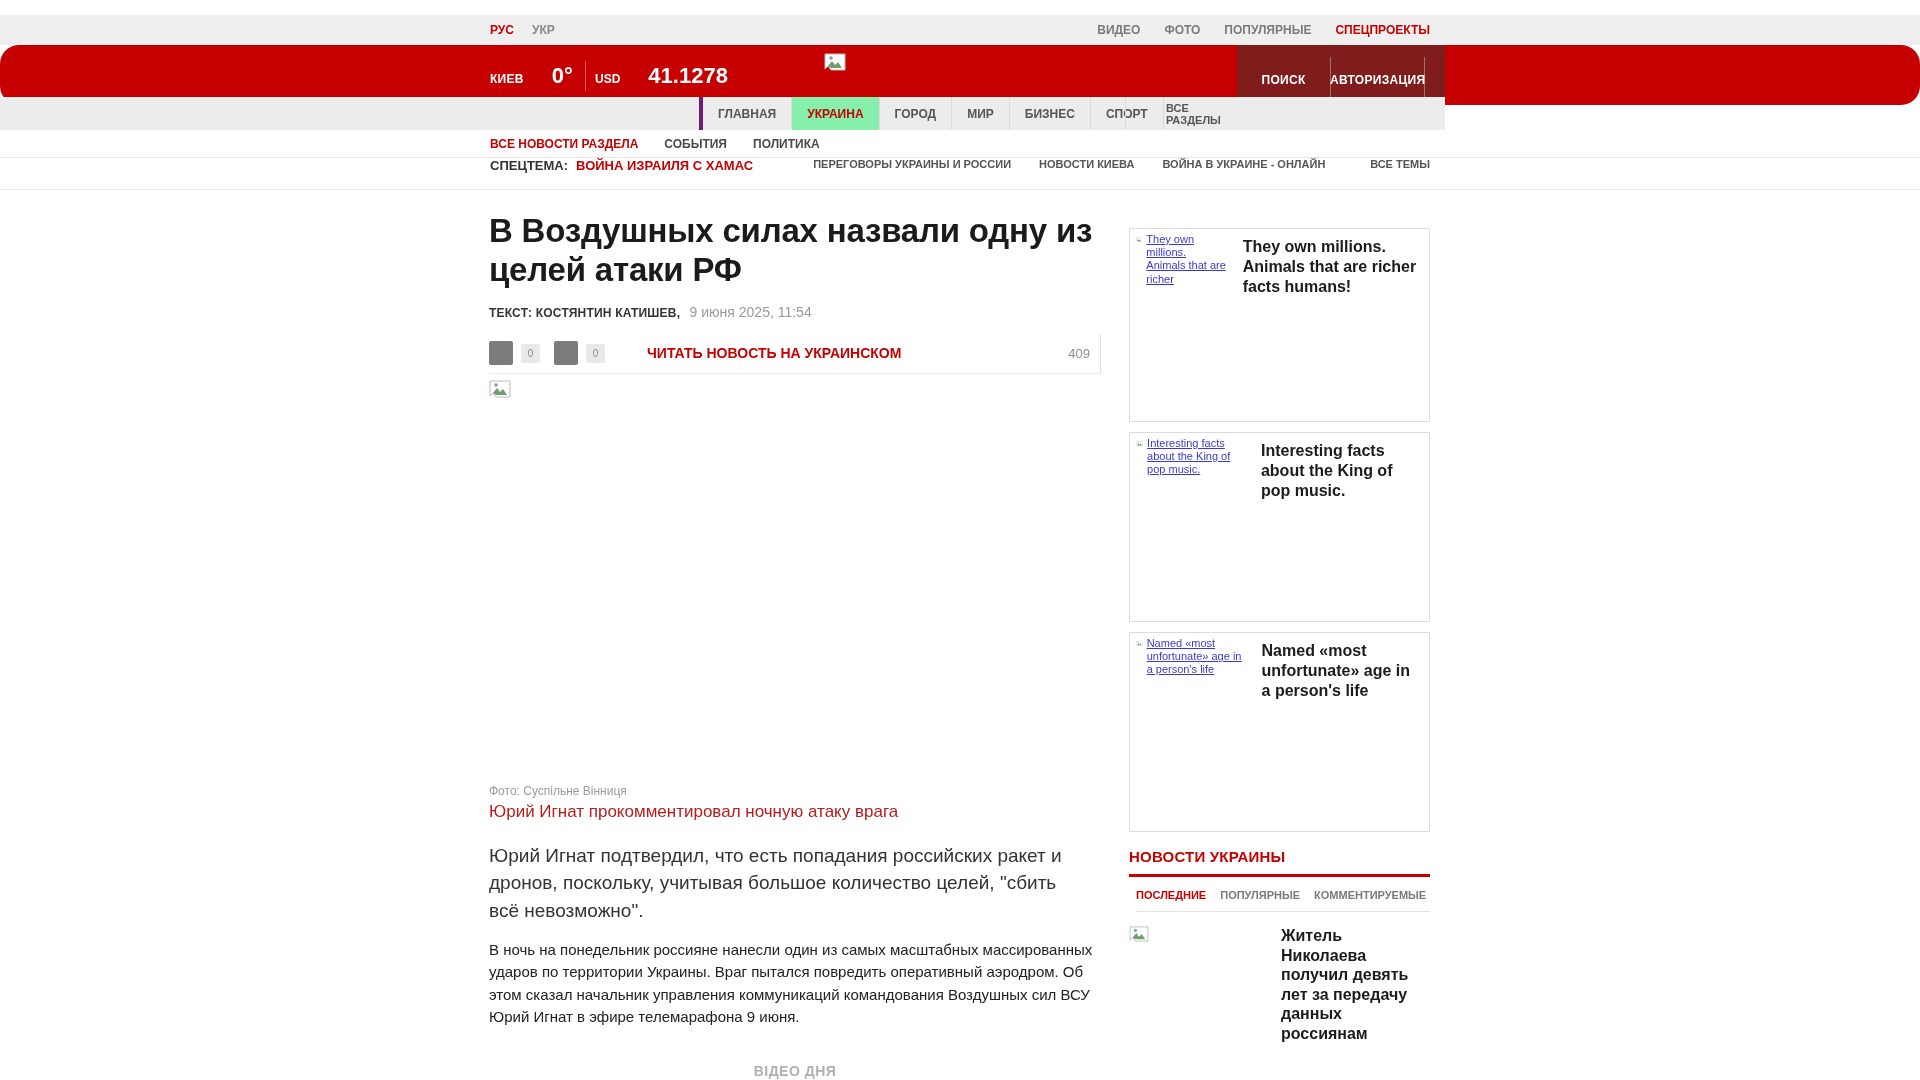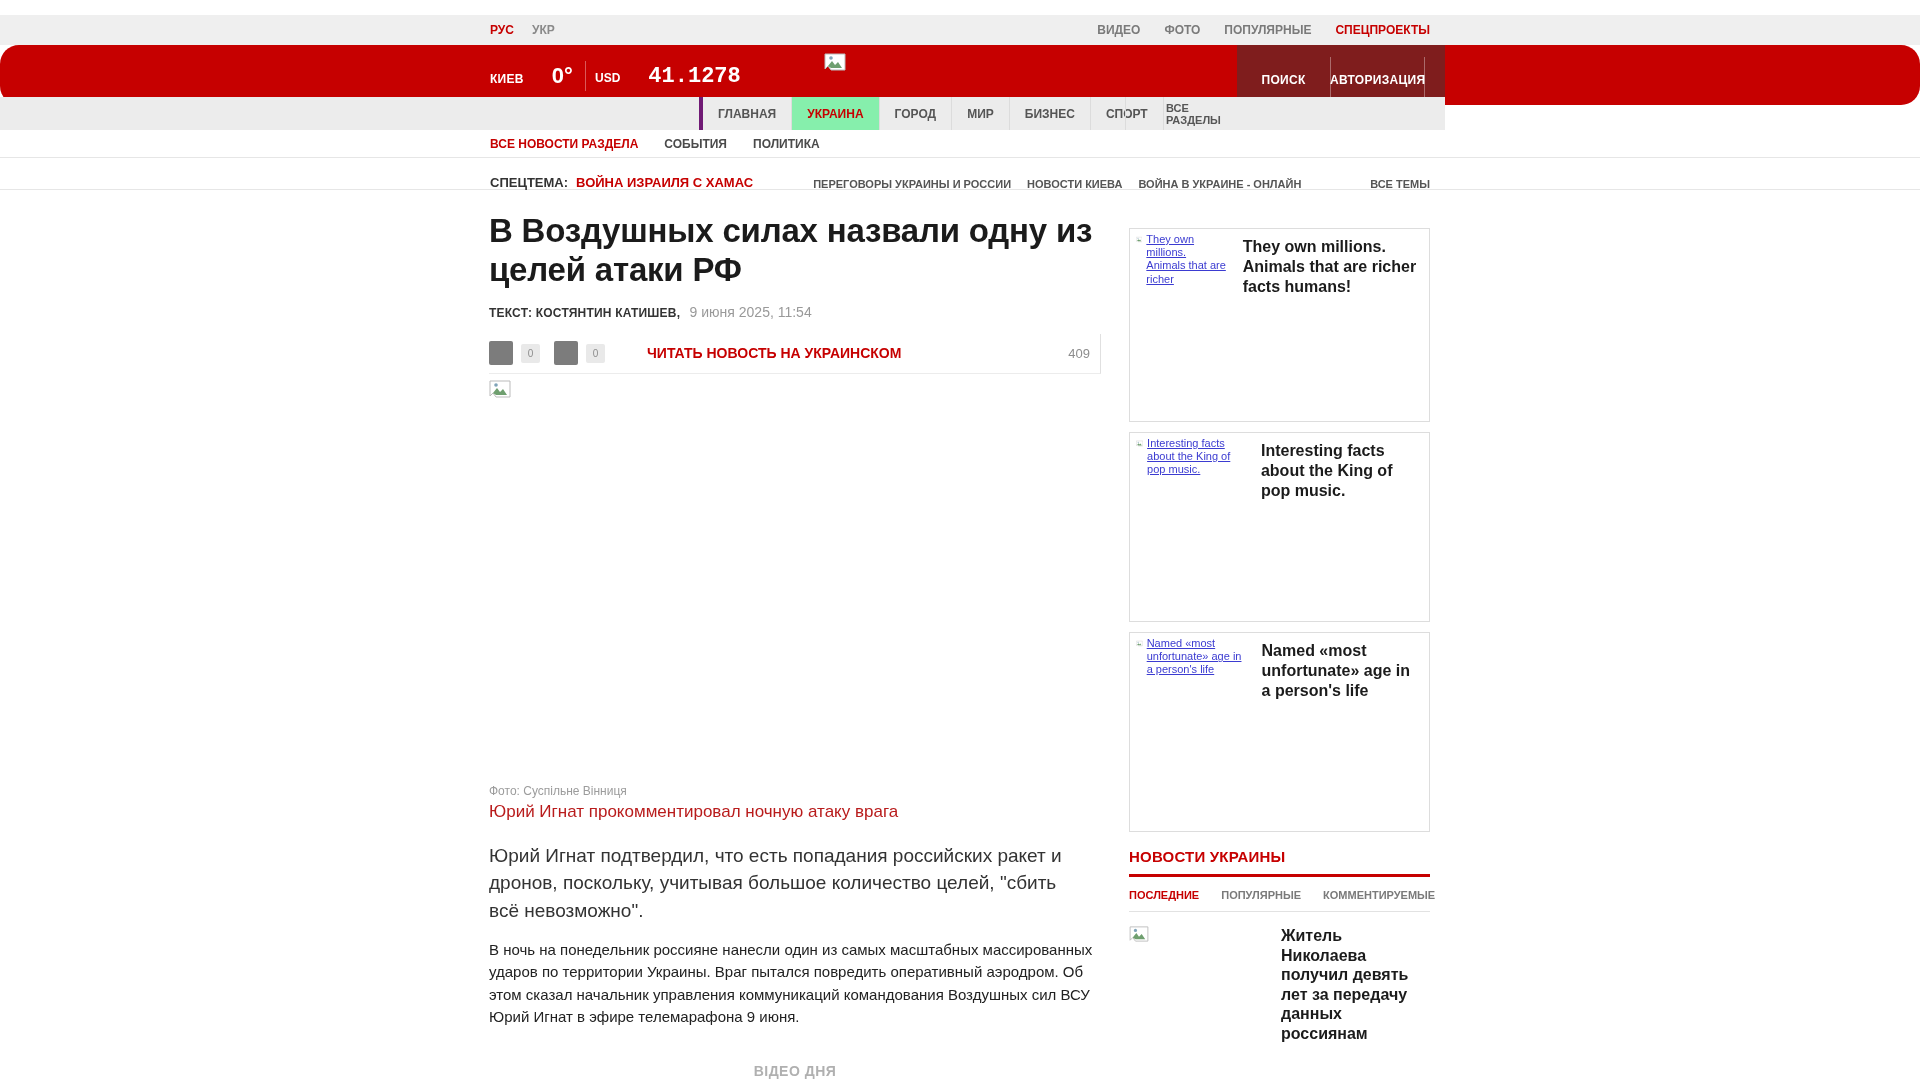"41.1278" .currency .rate { font-family: Liberation Mono, monospace -> none }
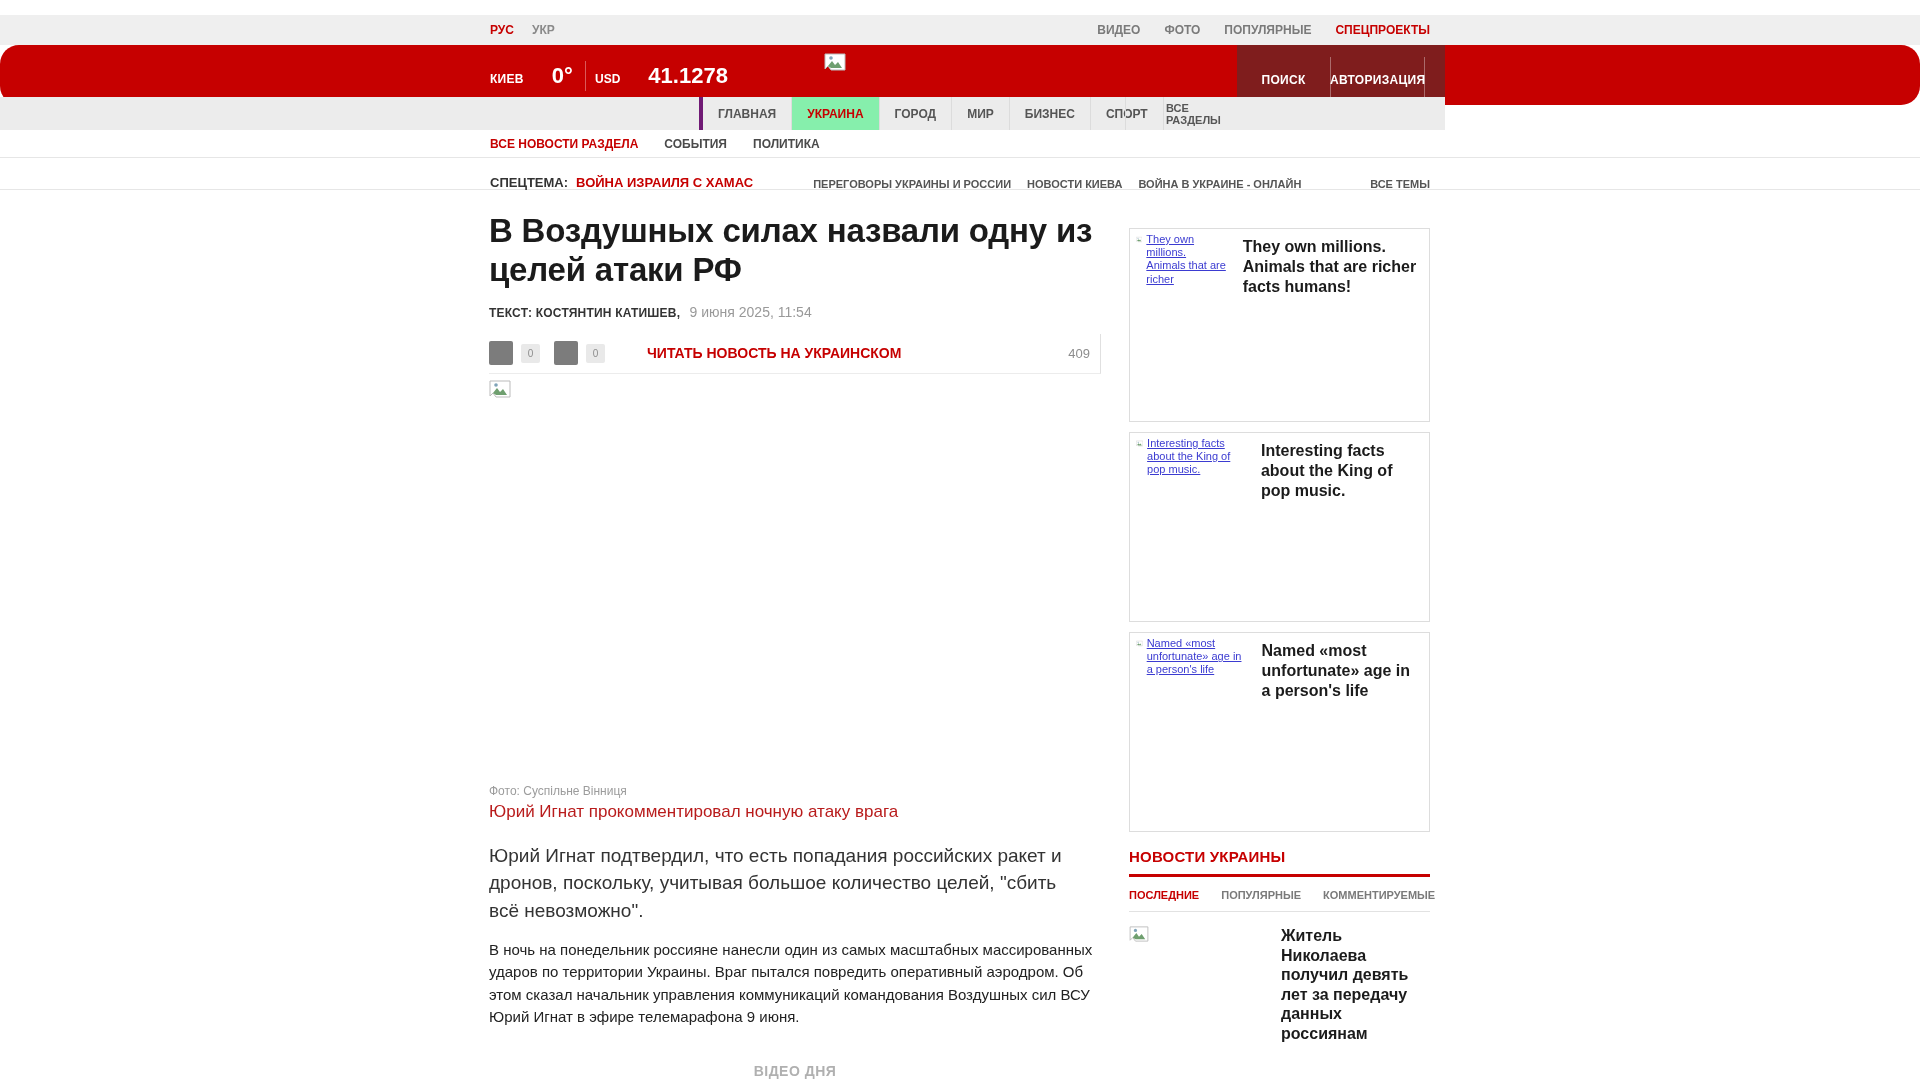"СПЕЦТЕМА:" .spectheme-inner { align-items: flex-end -> flex-start }
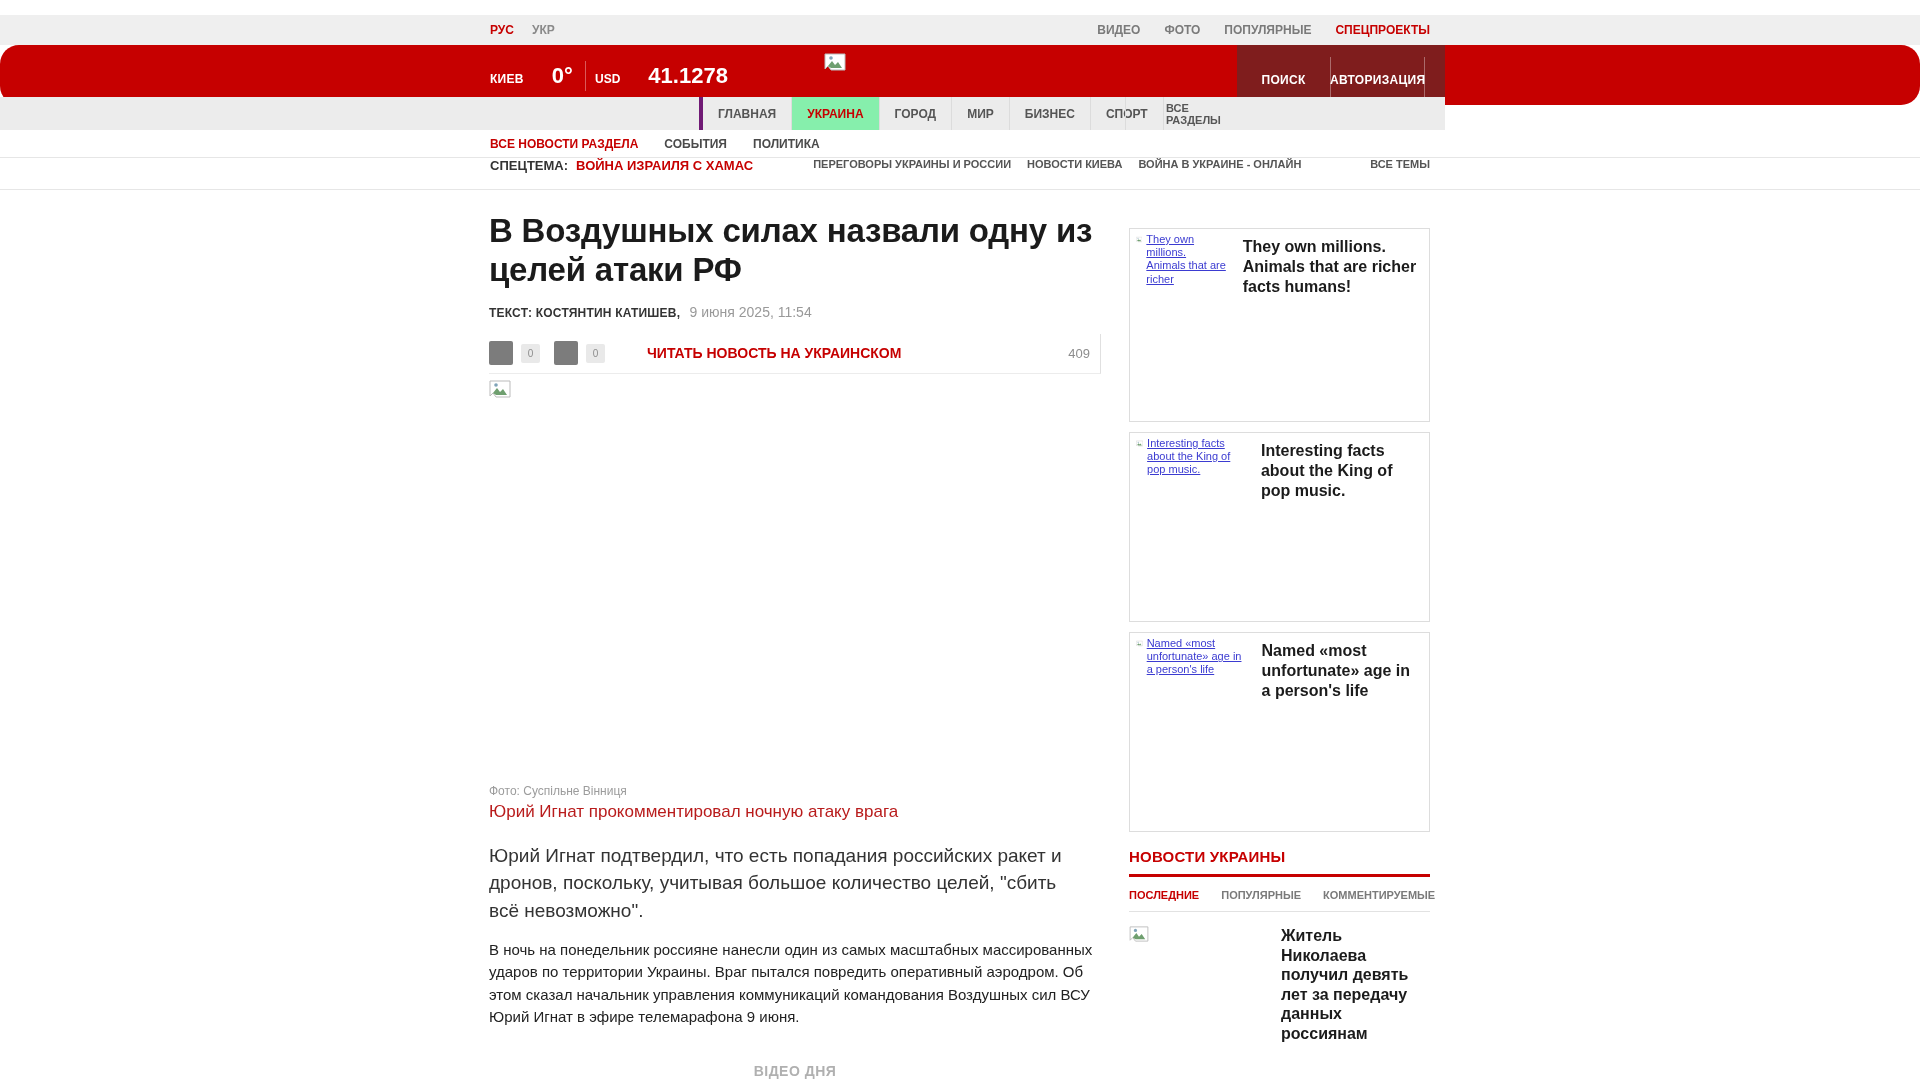"ПЕРЕГОВОРЫ УКРАИНЫ И РОССИИ" .spec-links { gap: 16px -> 28px }
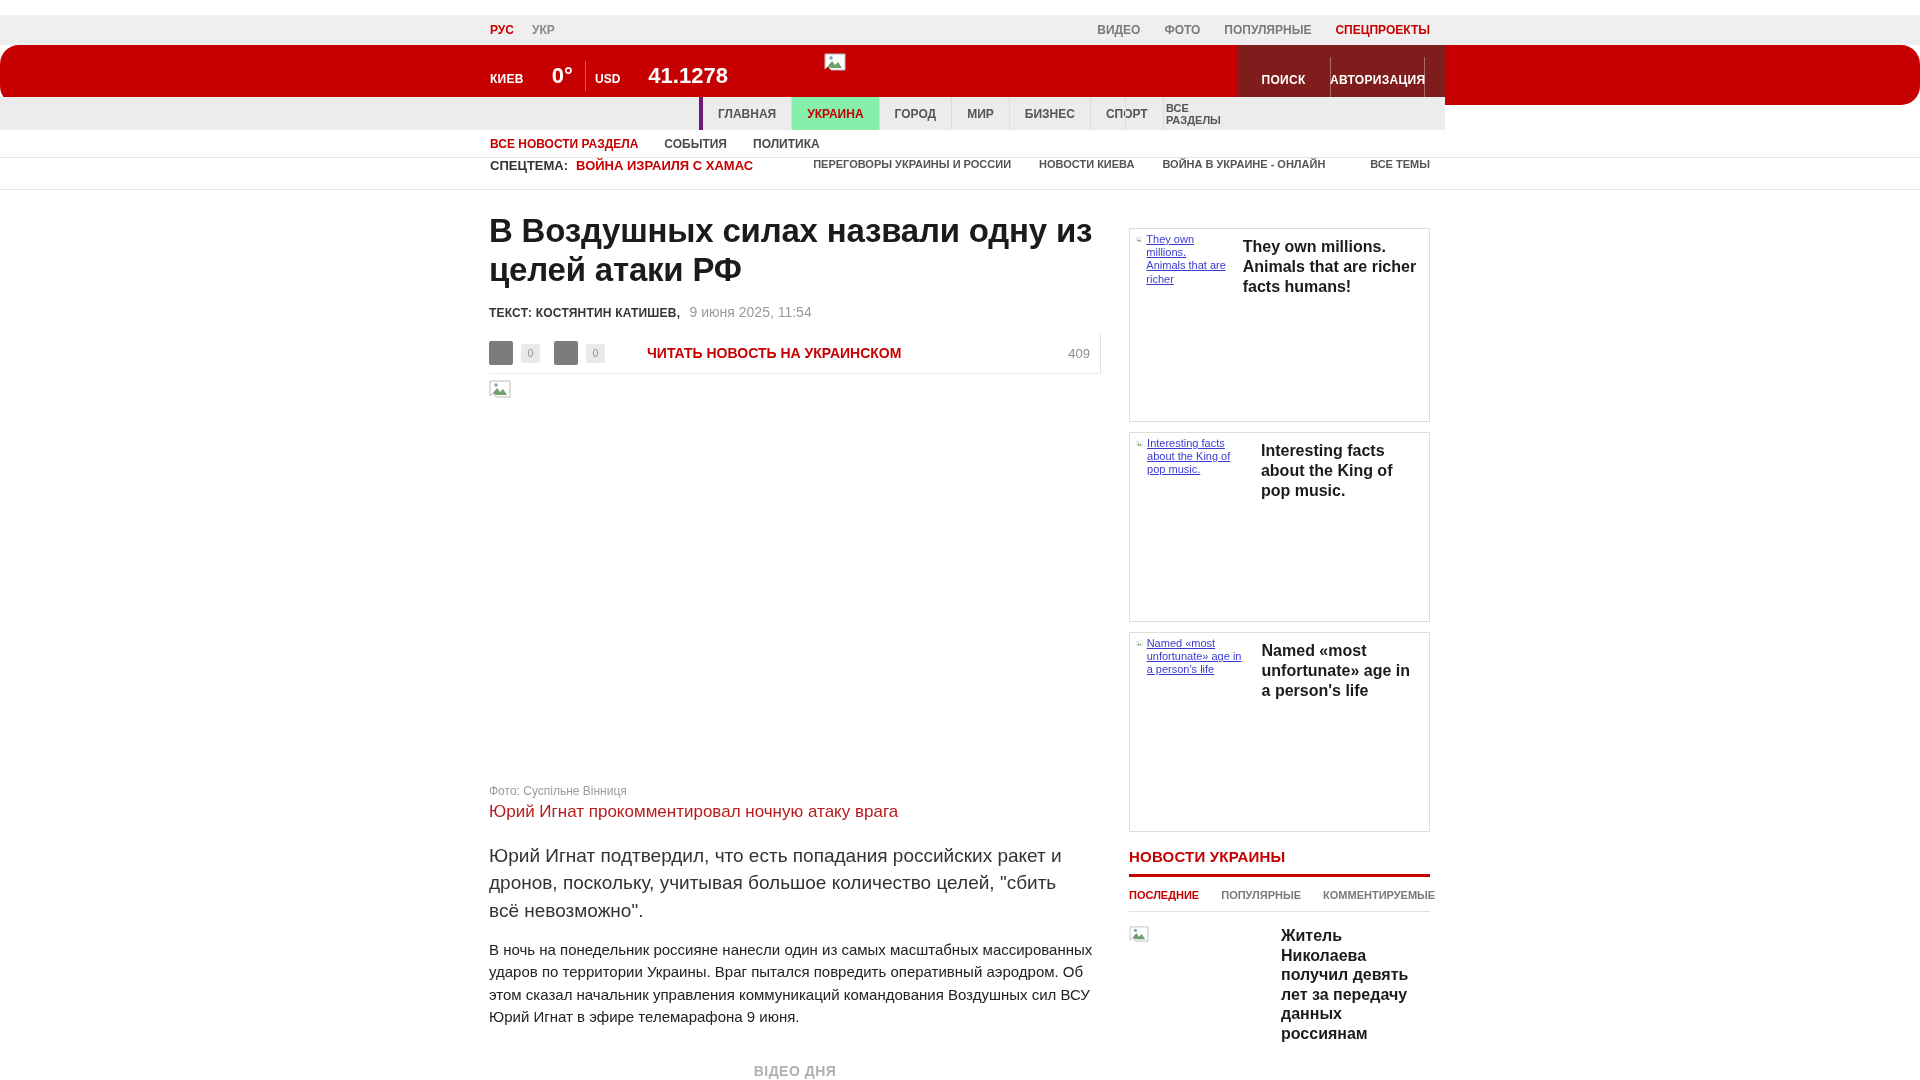"ПОСЛЕДНИЕ" .news-tabs { gap: 22px -> 14px; margin-left: none -> 7px }
